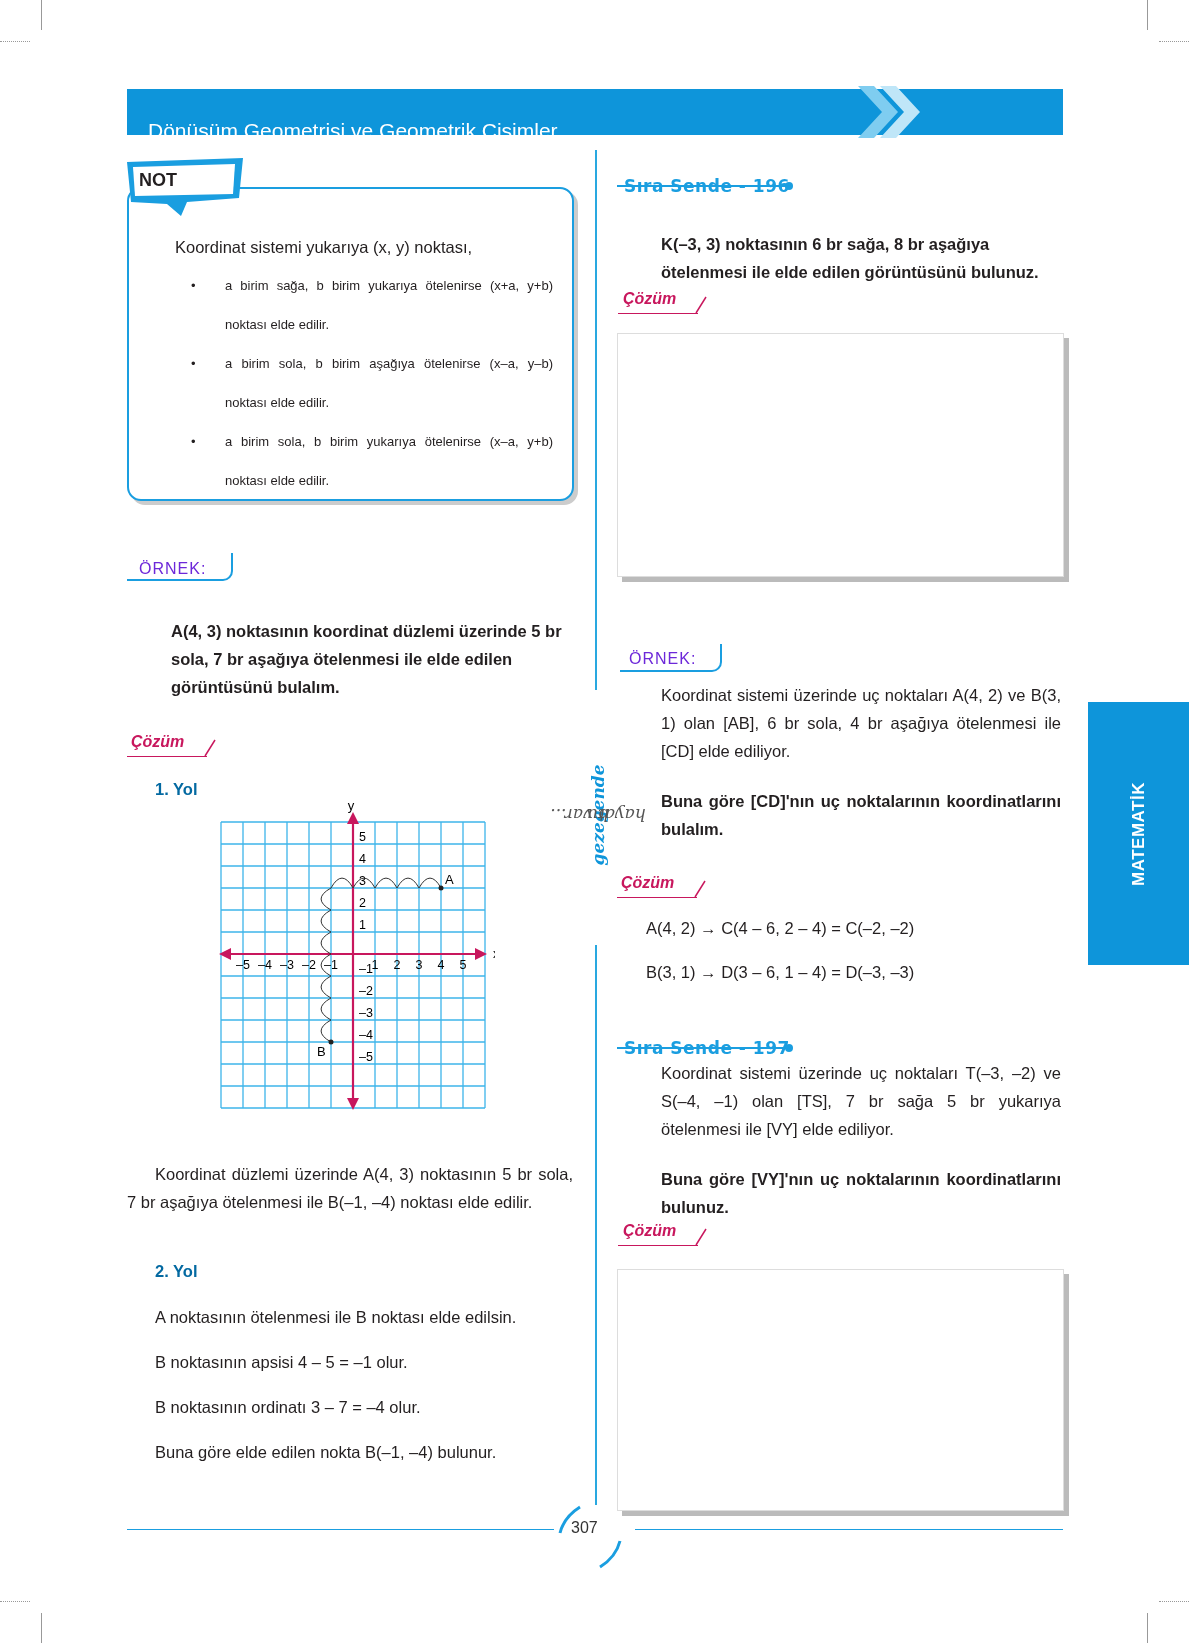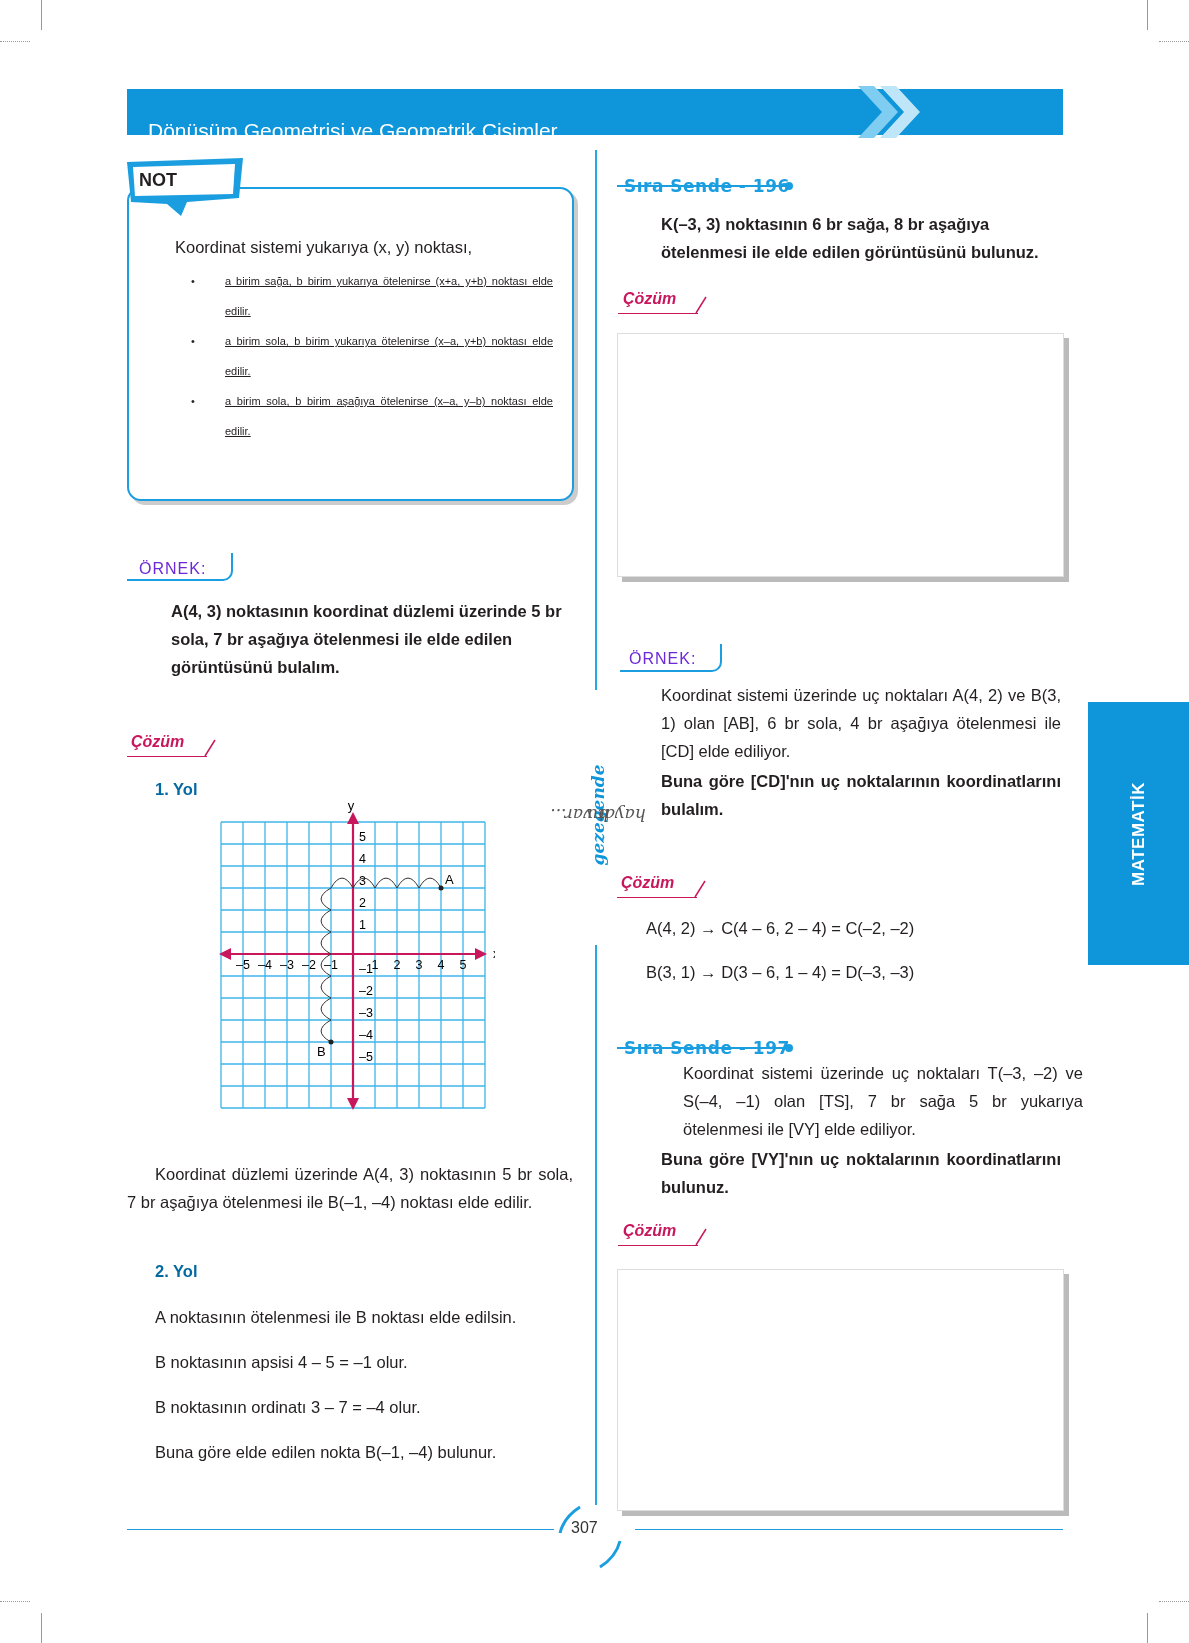"K(–3, 3) noktasının 6 br" .bold { margin-top: none -> 20px }
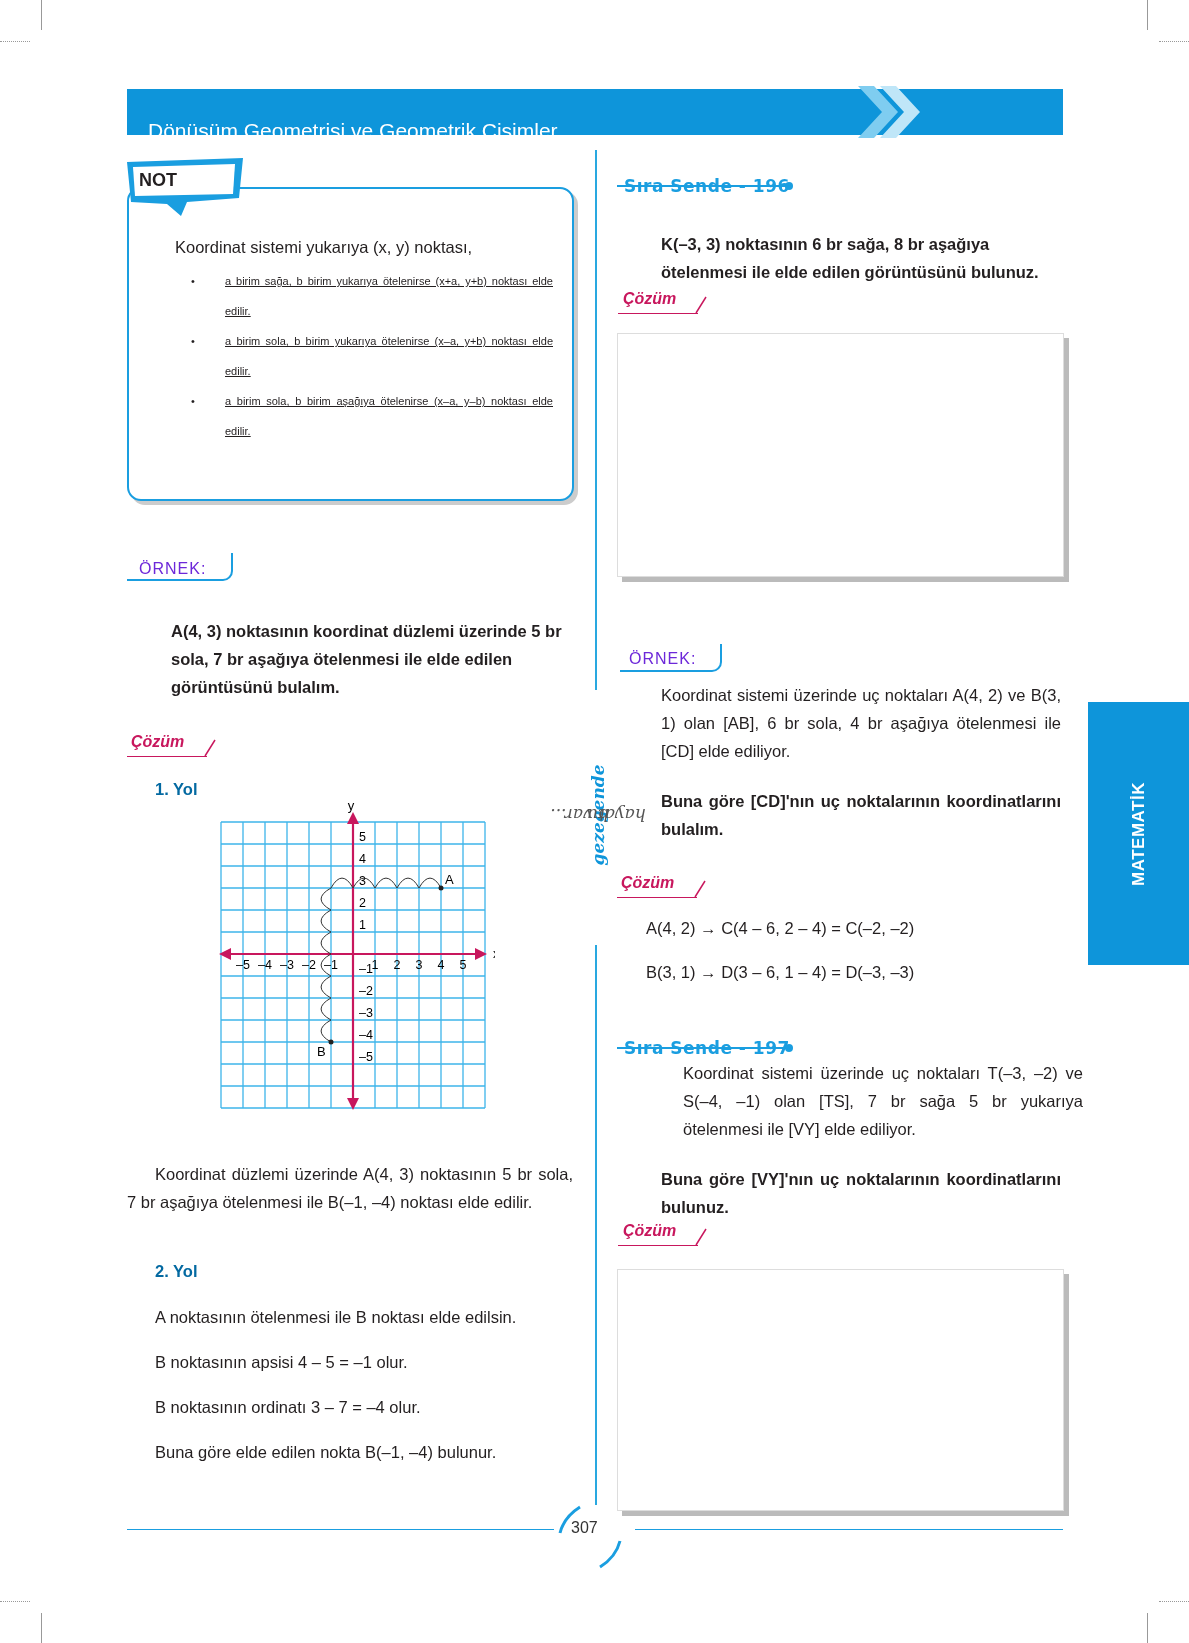"a birim sağa, b birim" .bullet-list li { font-size: 11px -> 13px; line-height: 30px -> 39px; text-decoration: underline -> none }
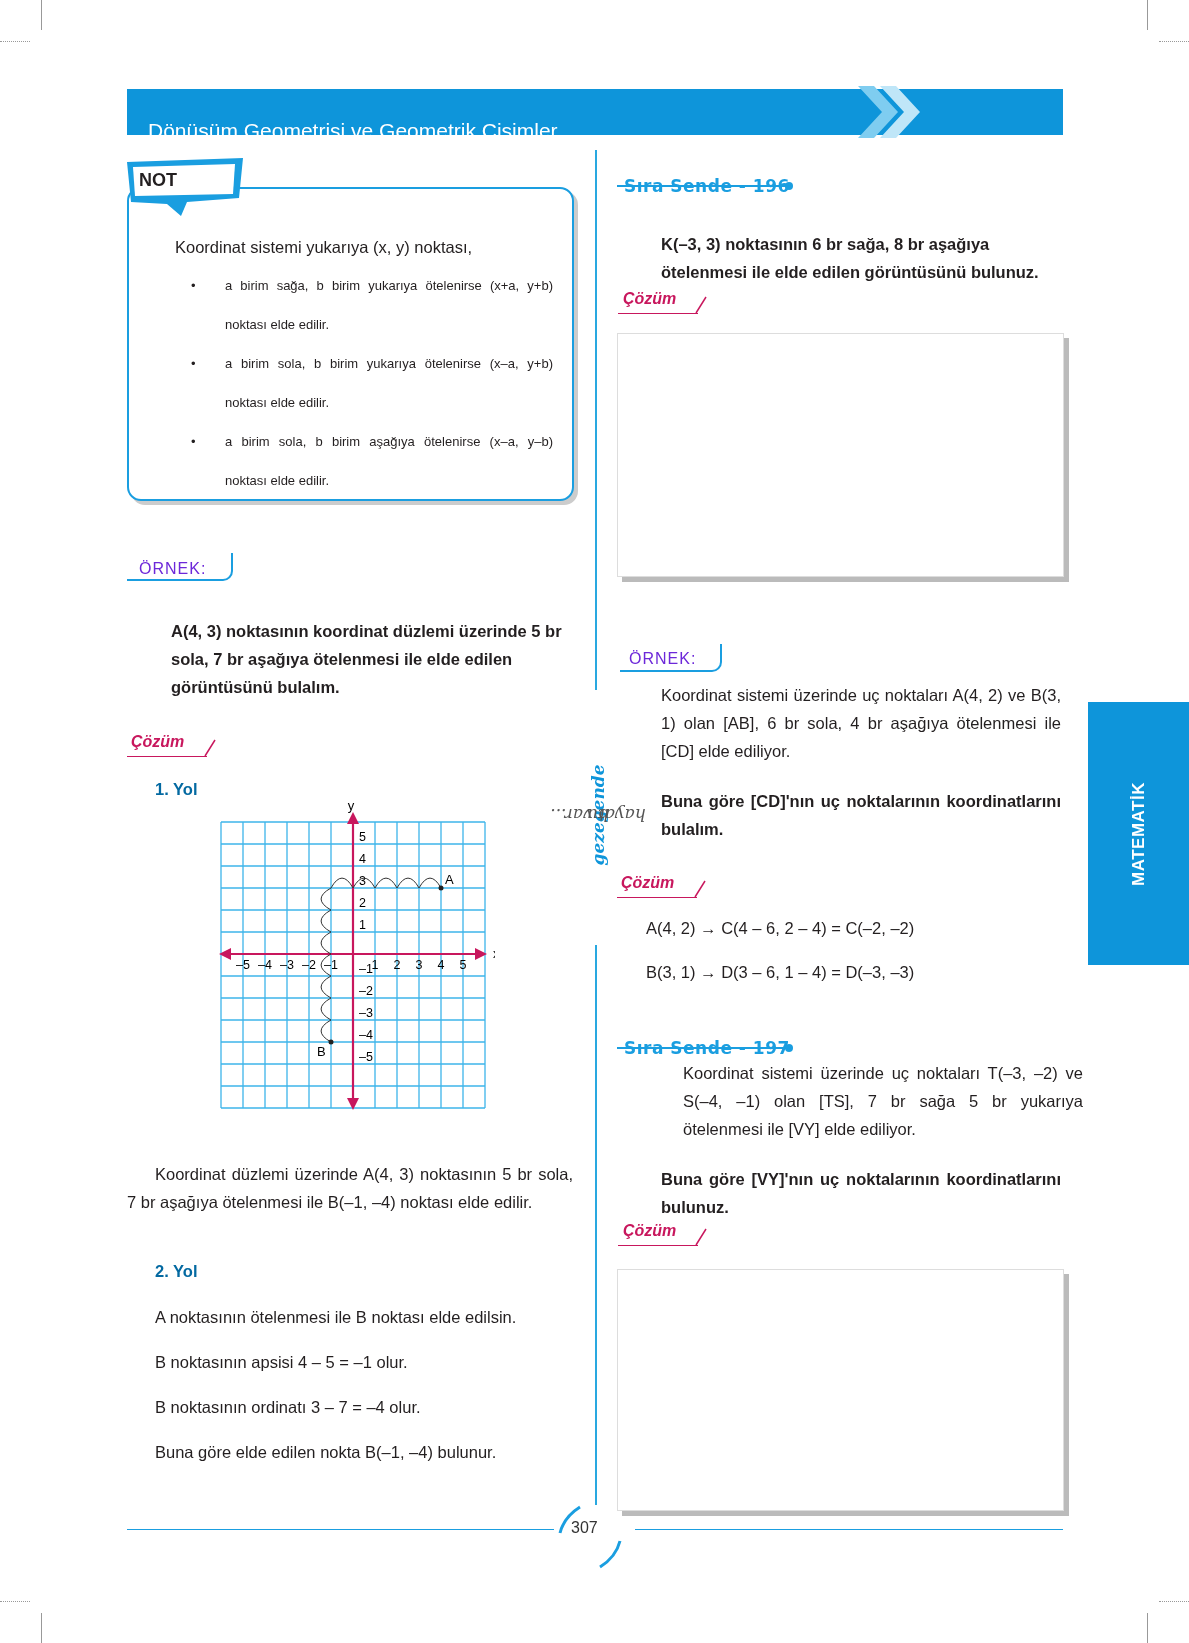"a birim sola, b birim" li { order: before "a birim sola, b birim aşağıya" -> after "a birim sola, b birim aşağıya" }
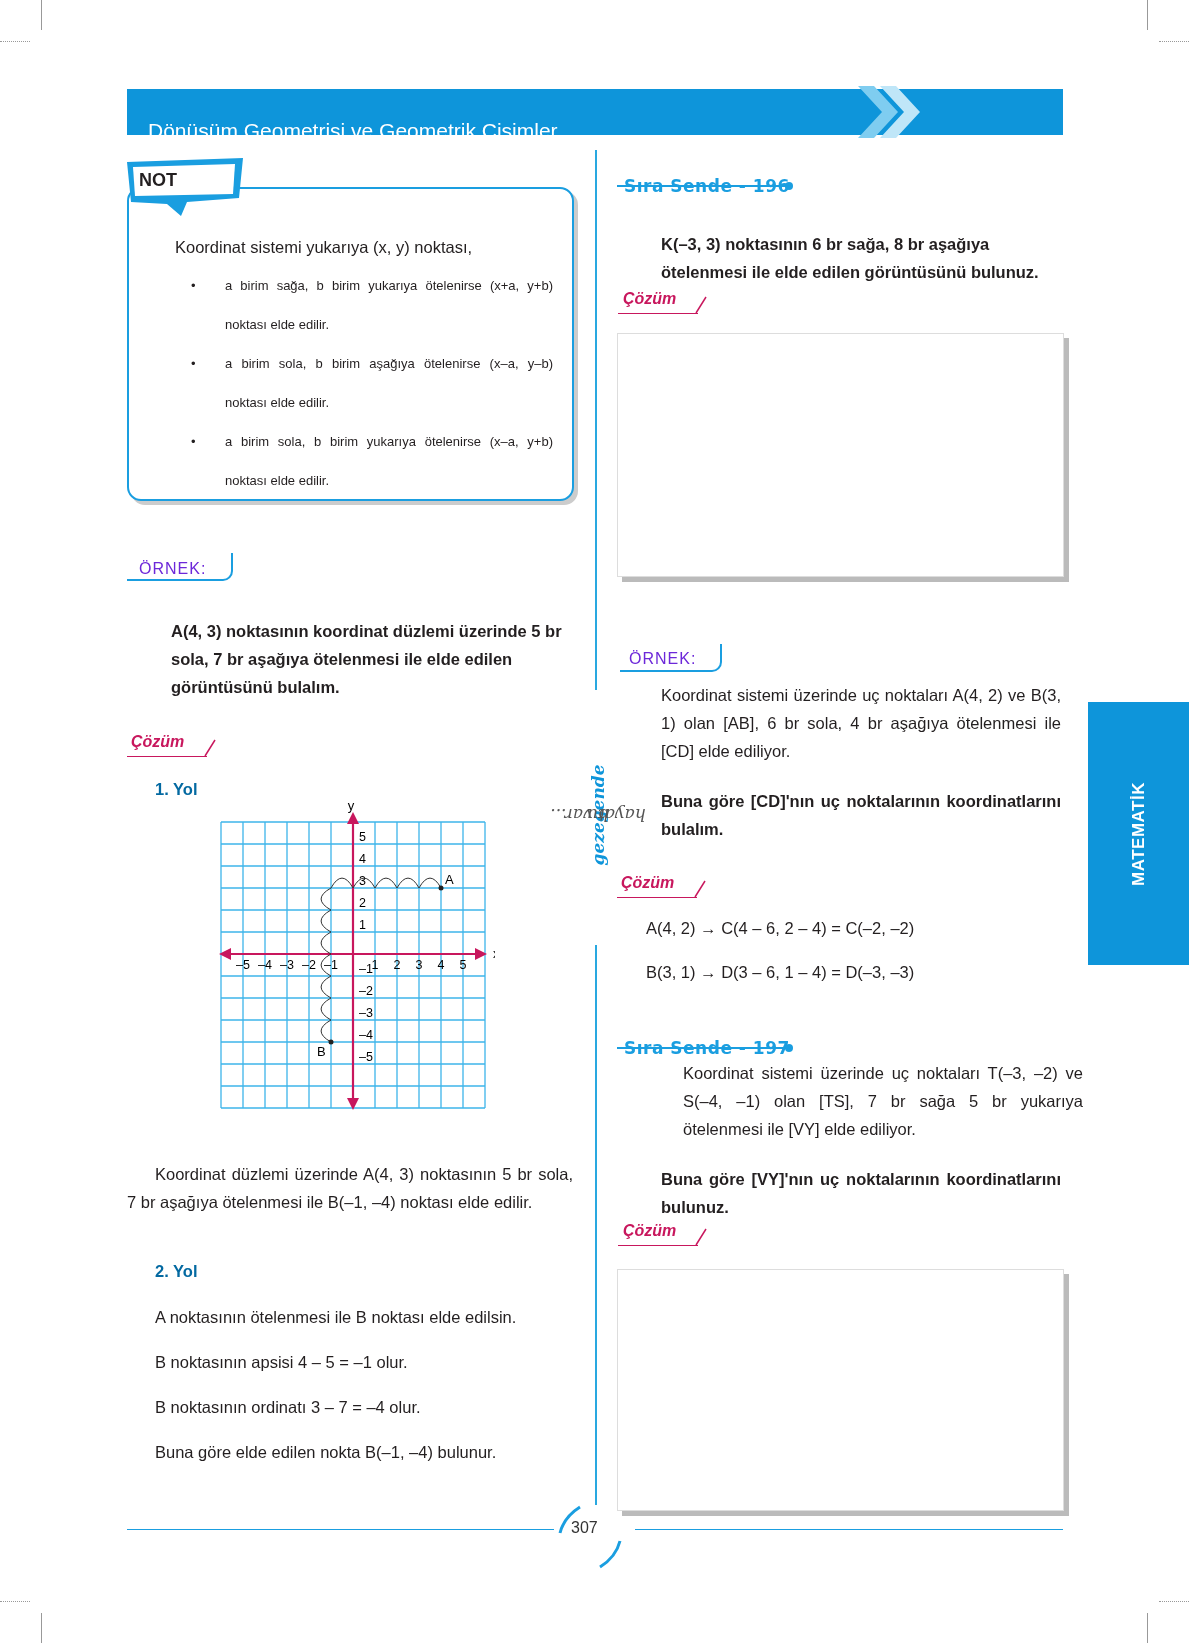"Koordinat sistemi üzerinde uç noktaları T(–3," div.abs { left: 683px -> 661px }
